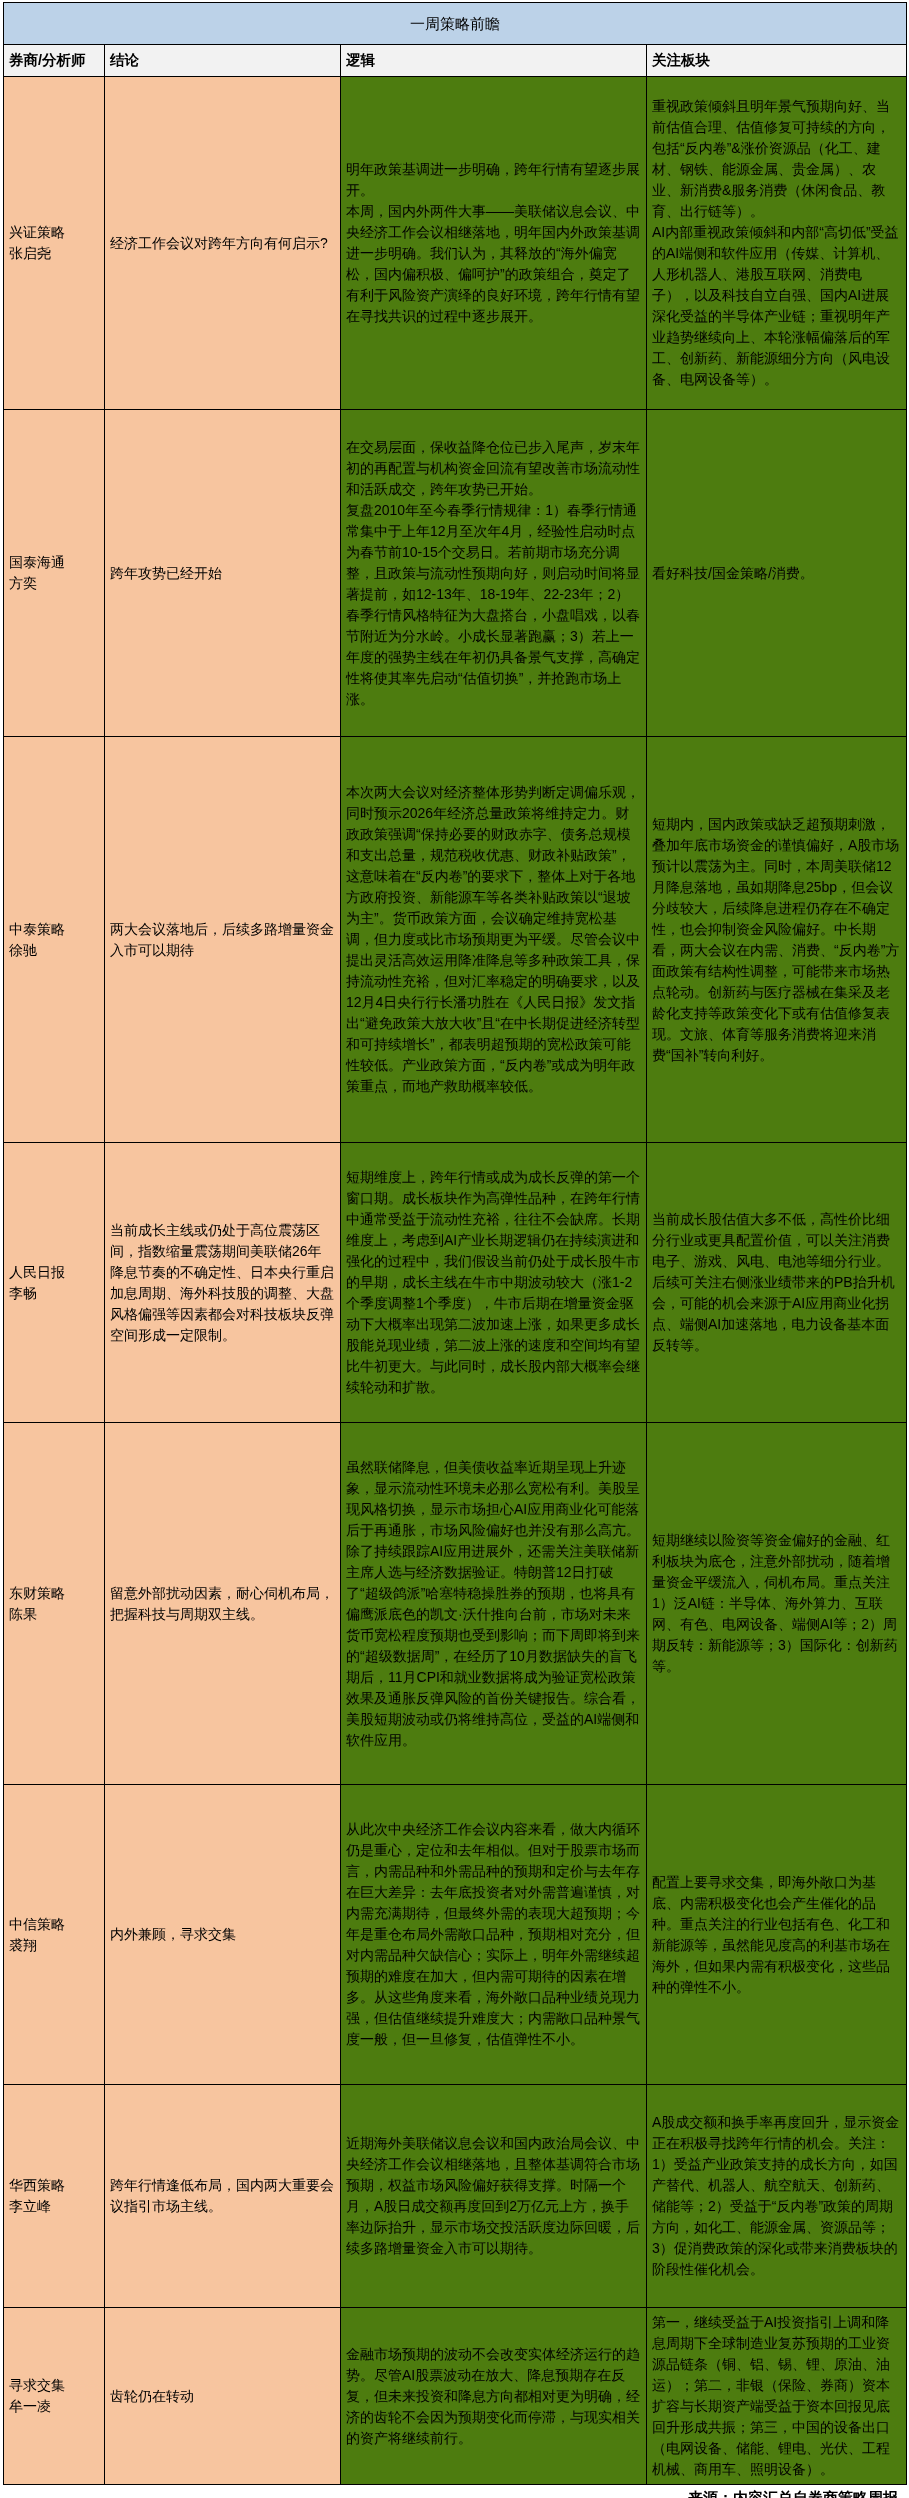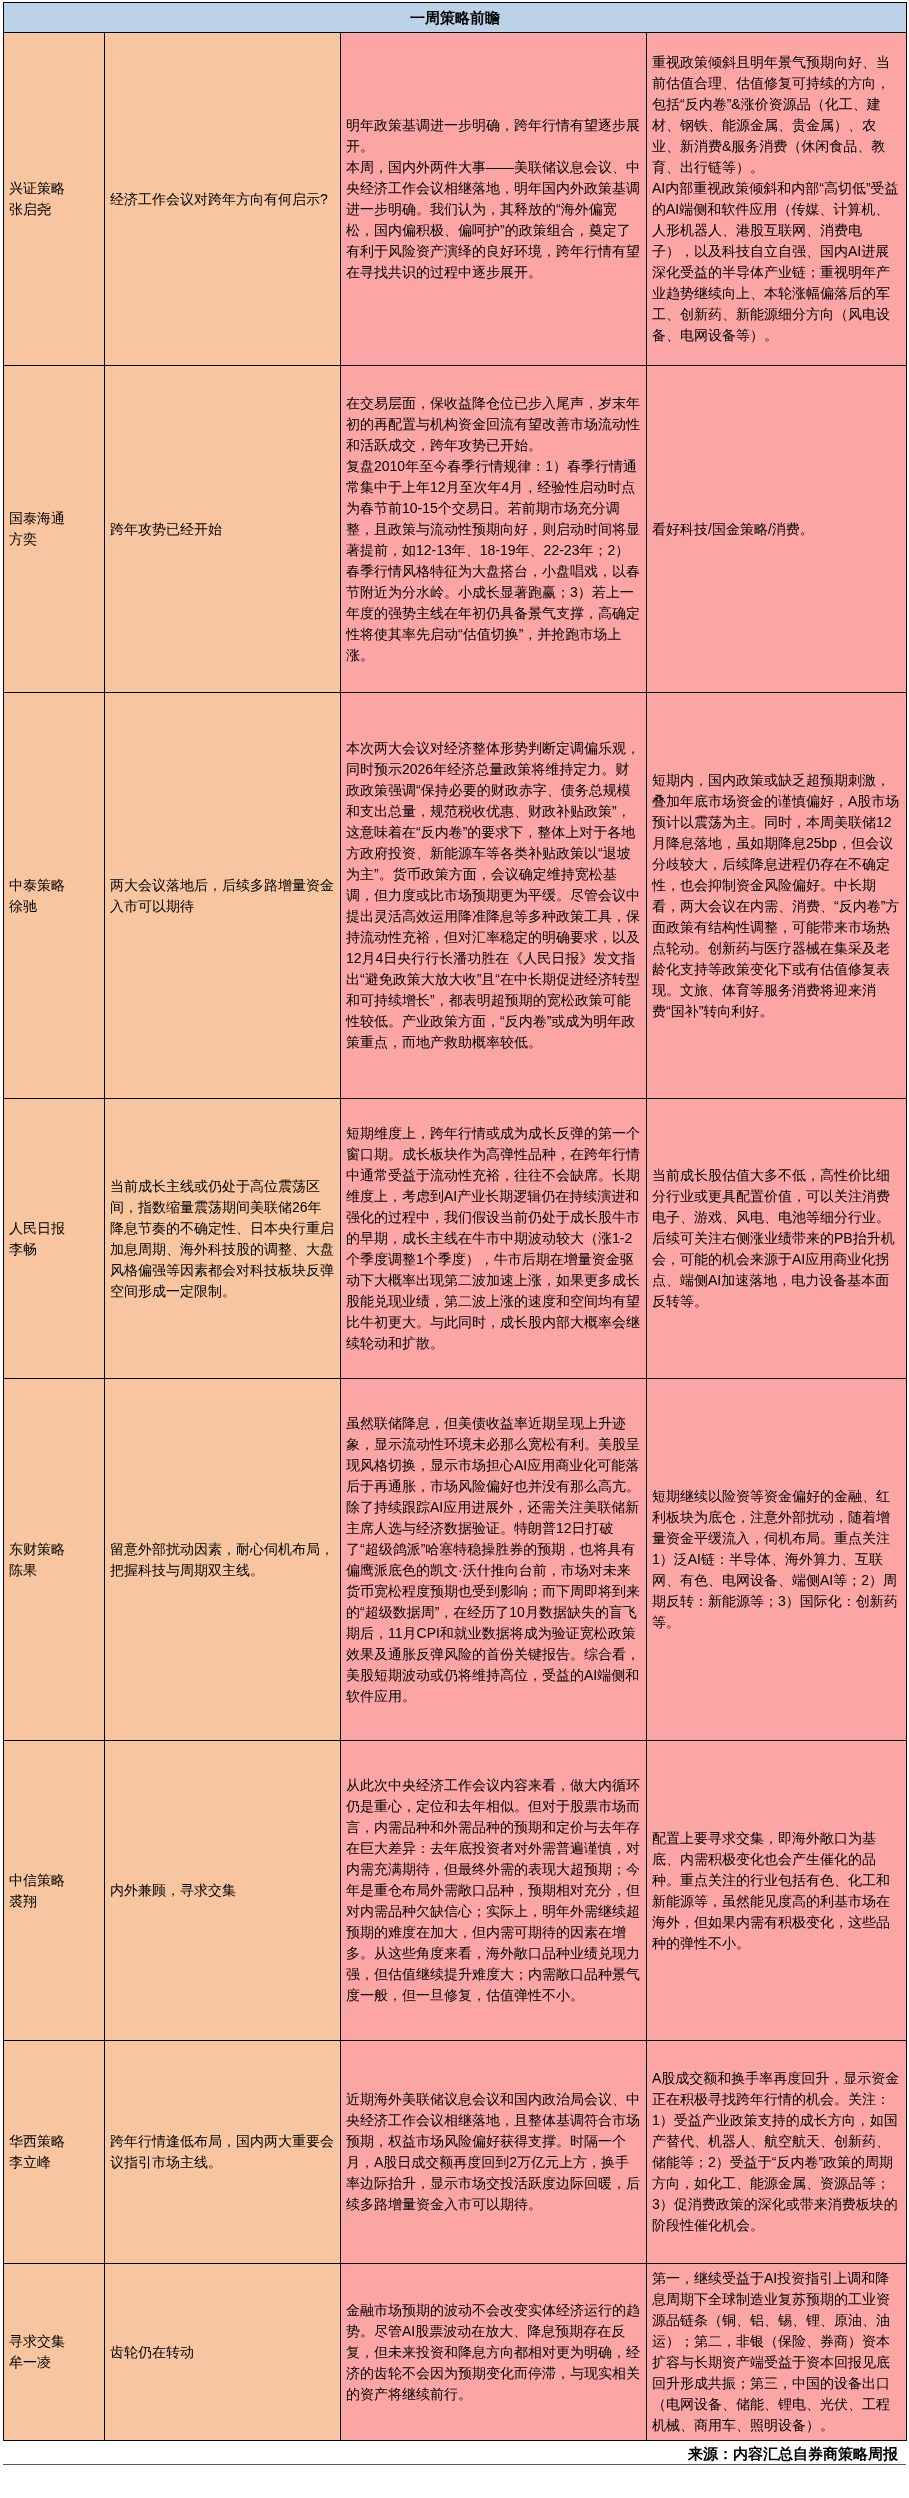"一周策略前瞻" tr.title-row th { font-weight: bold -> normal; height: 30px -> 42px }
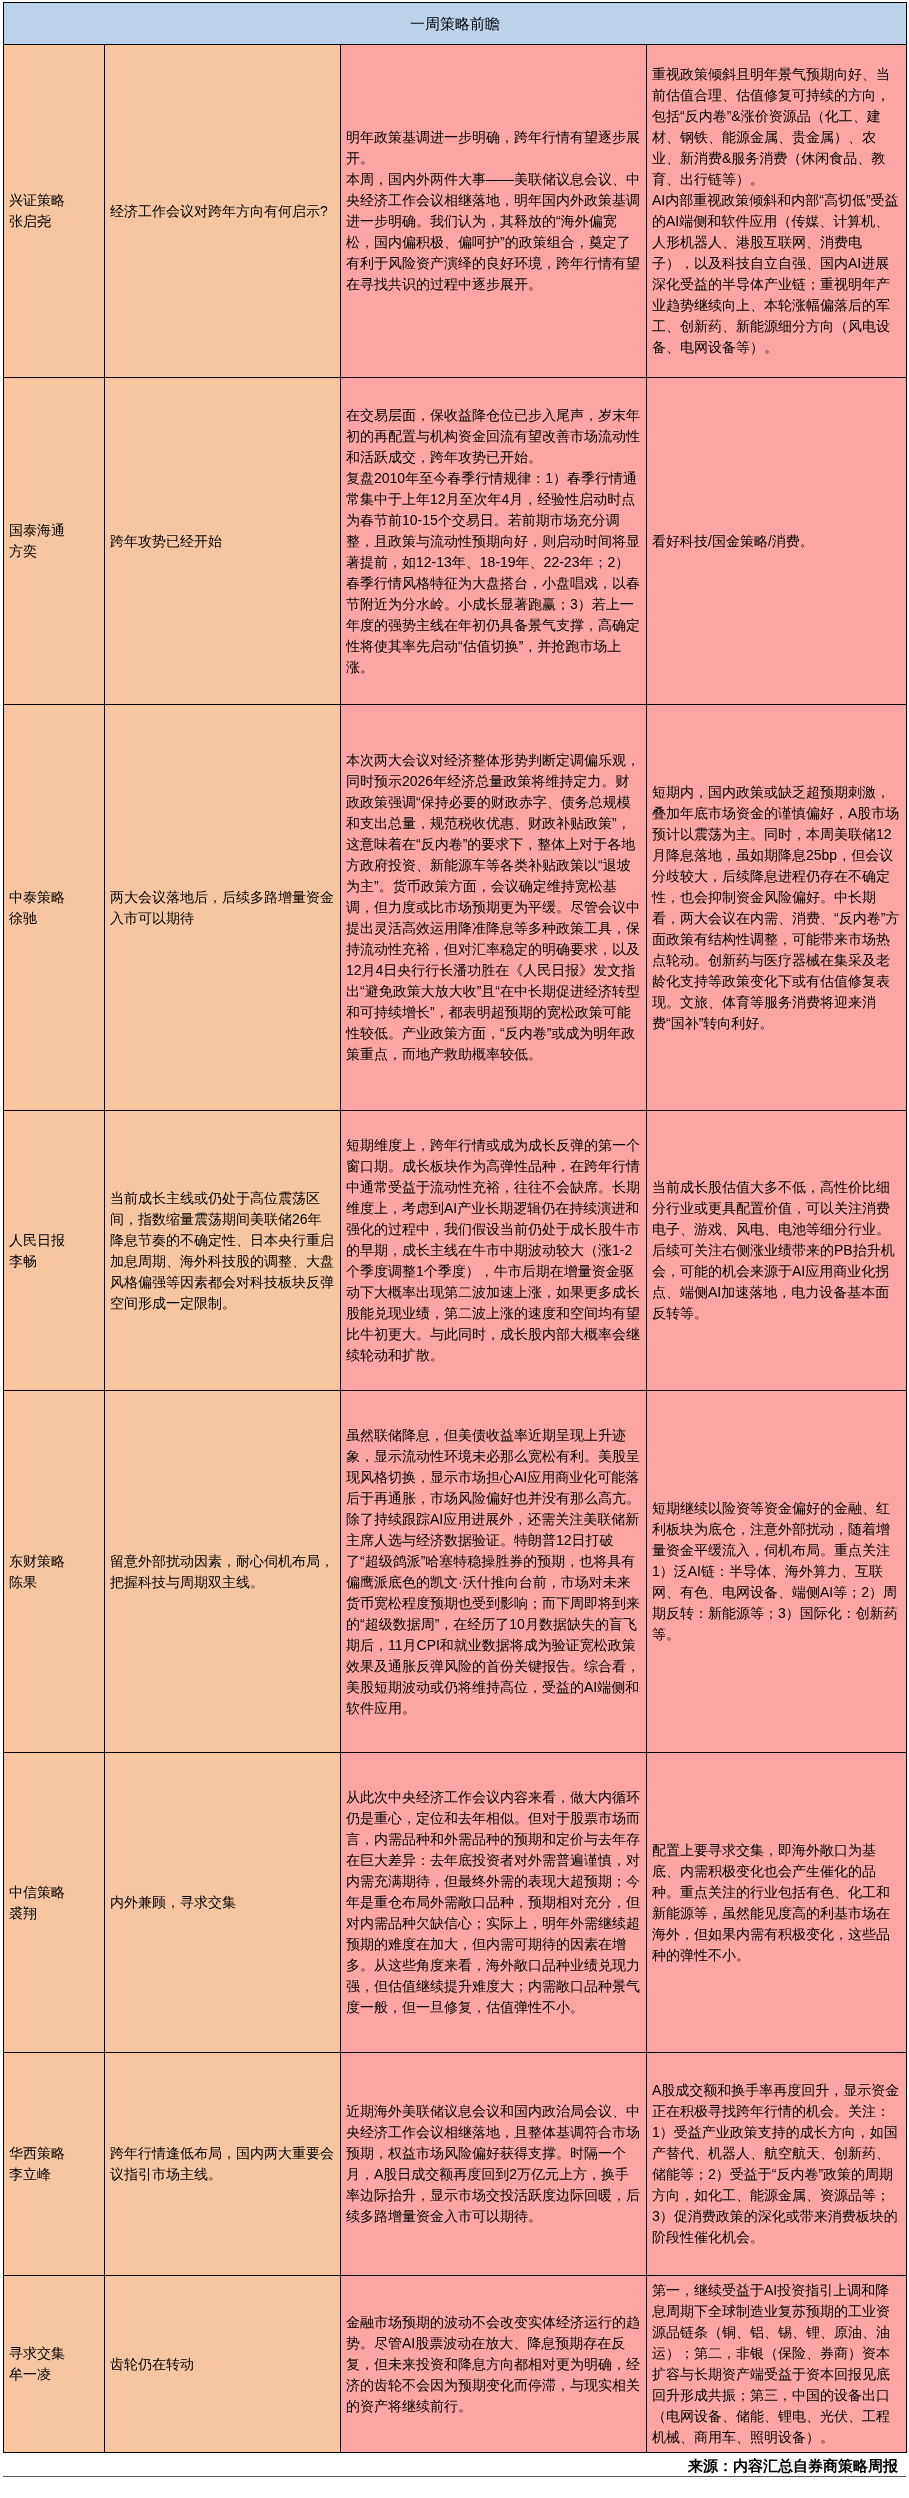"券商/分析师" tr.header-row { html: none -> <tr> <th>券商/分析师</th> <th>结论</th> <th>逻辑</th> <th>关注板块</th> </tr> }
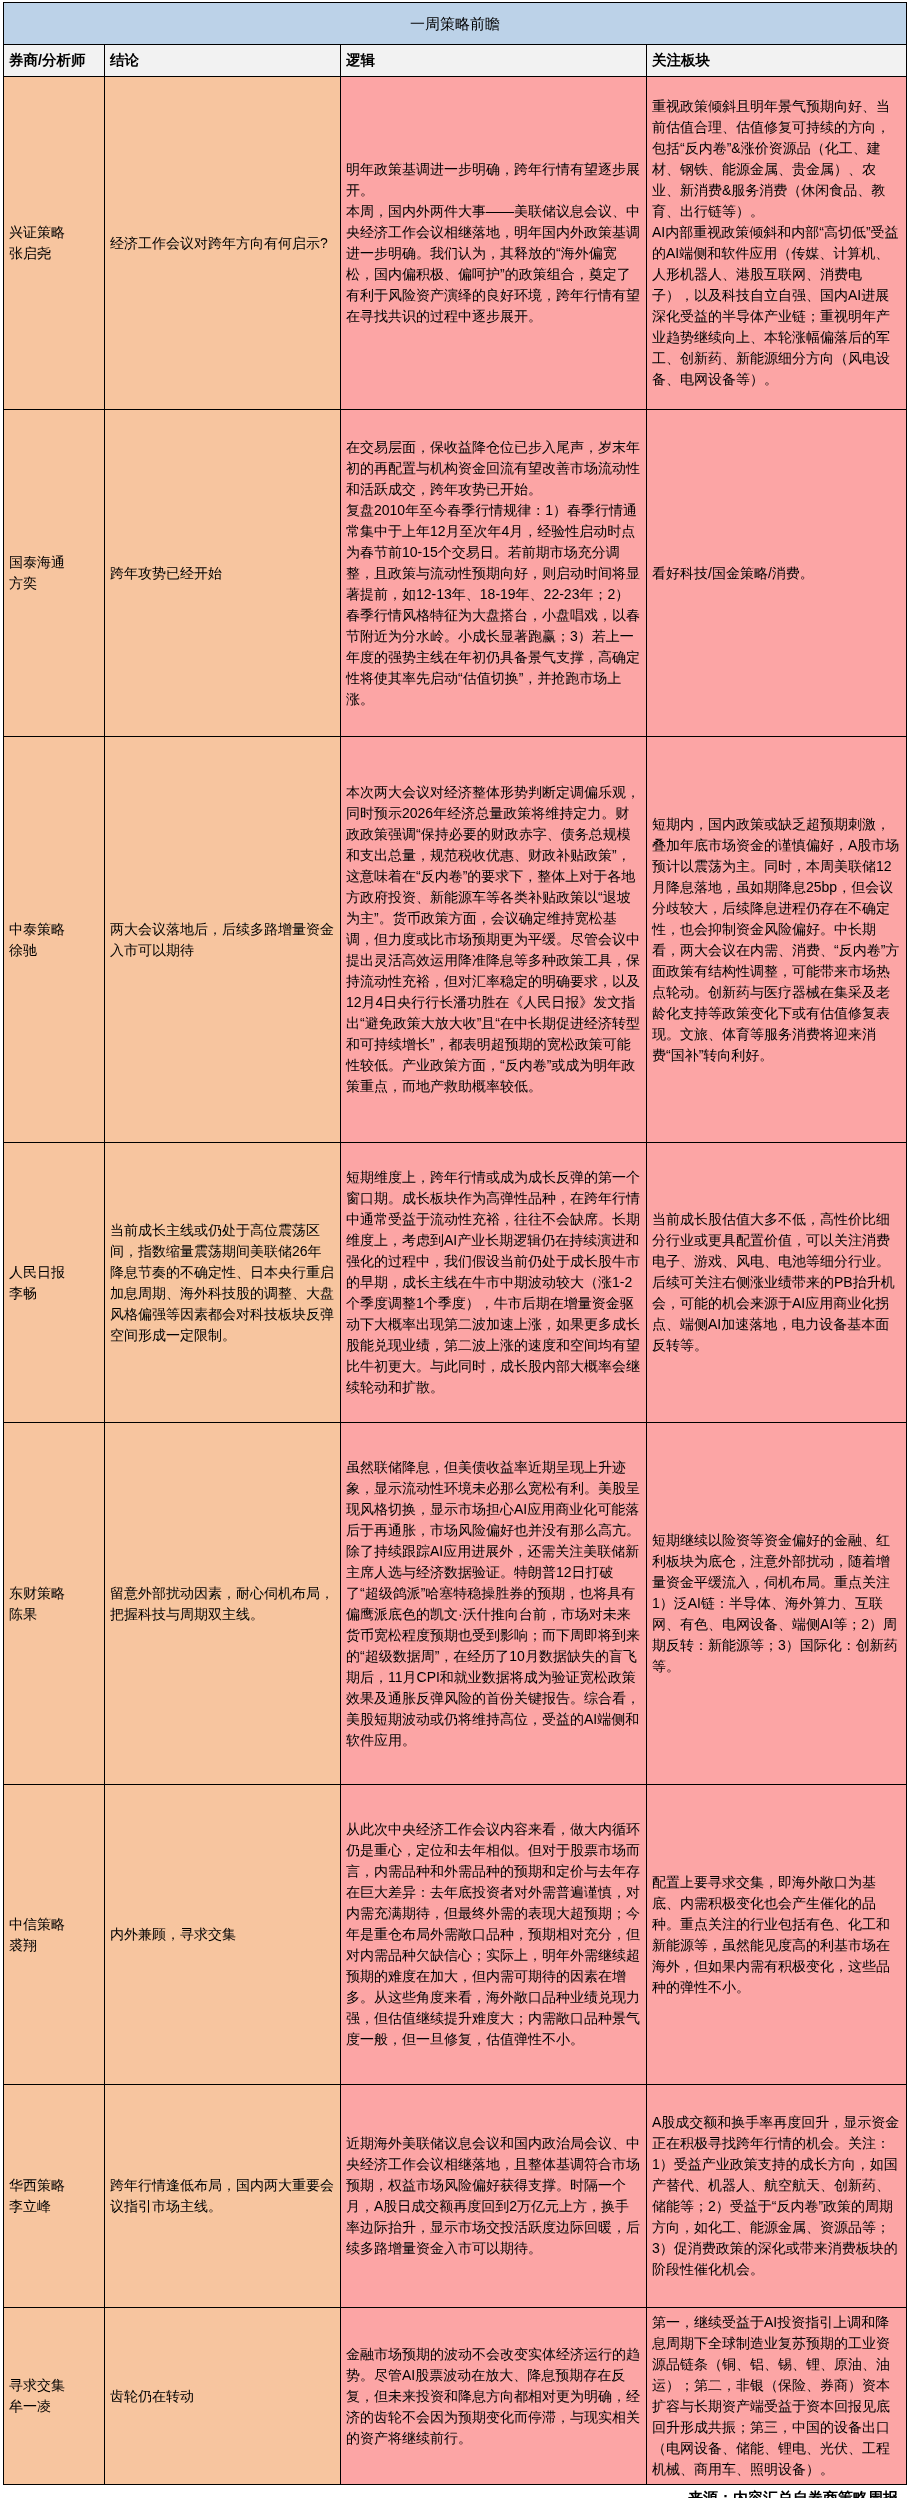"重视政策倾斜且明年景气预期向好、当前估值合理、估值修复可持续的方向，包括“反内卷" td { background: #fca5a5 -> #4d7c0f }
